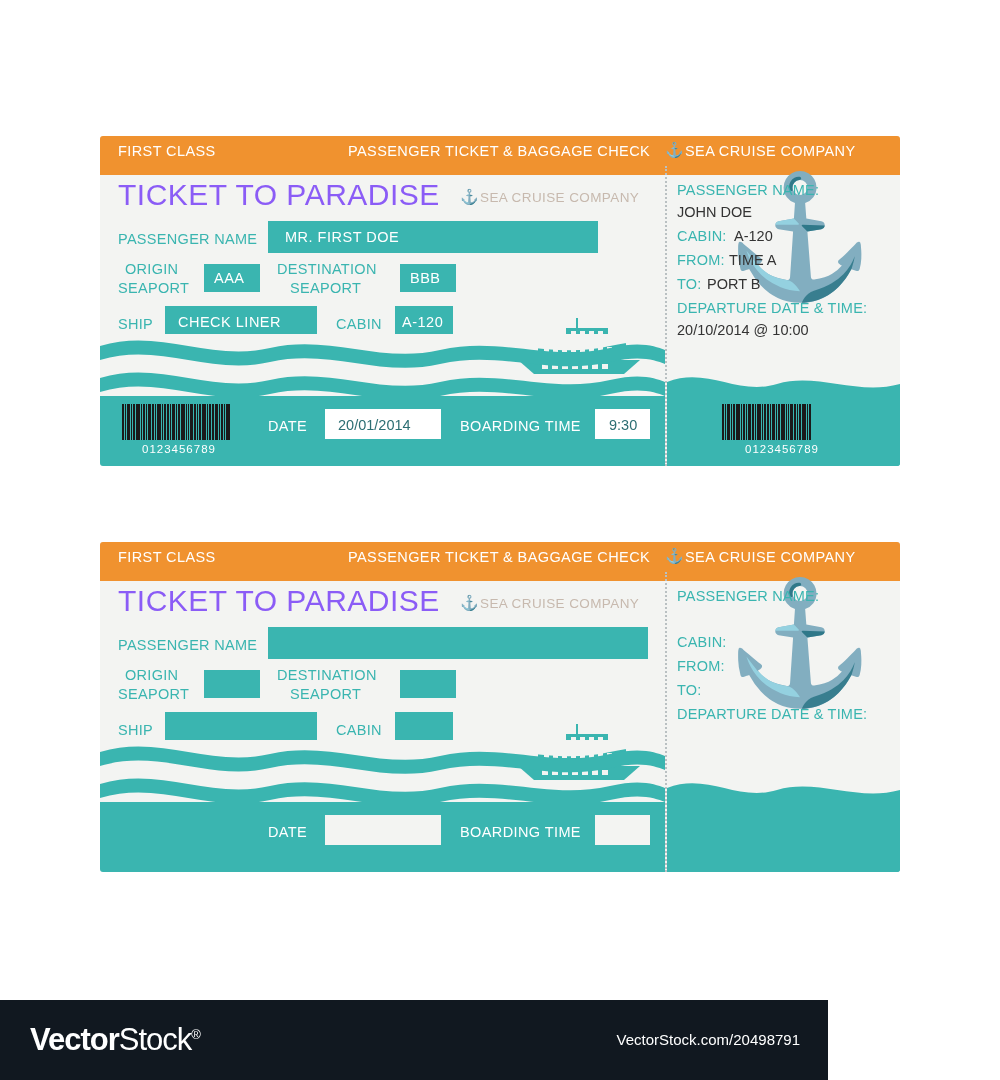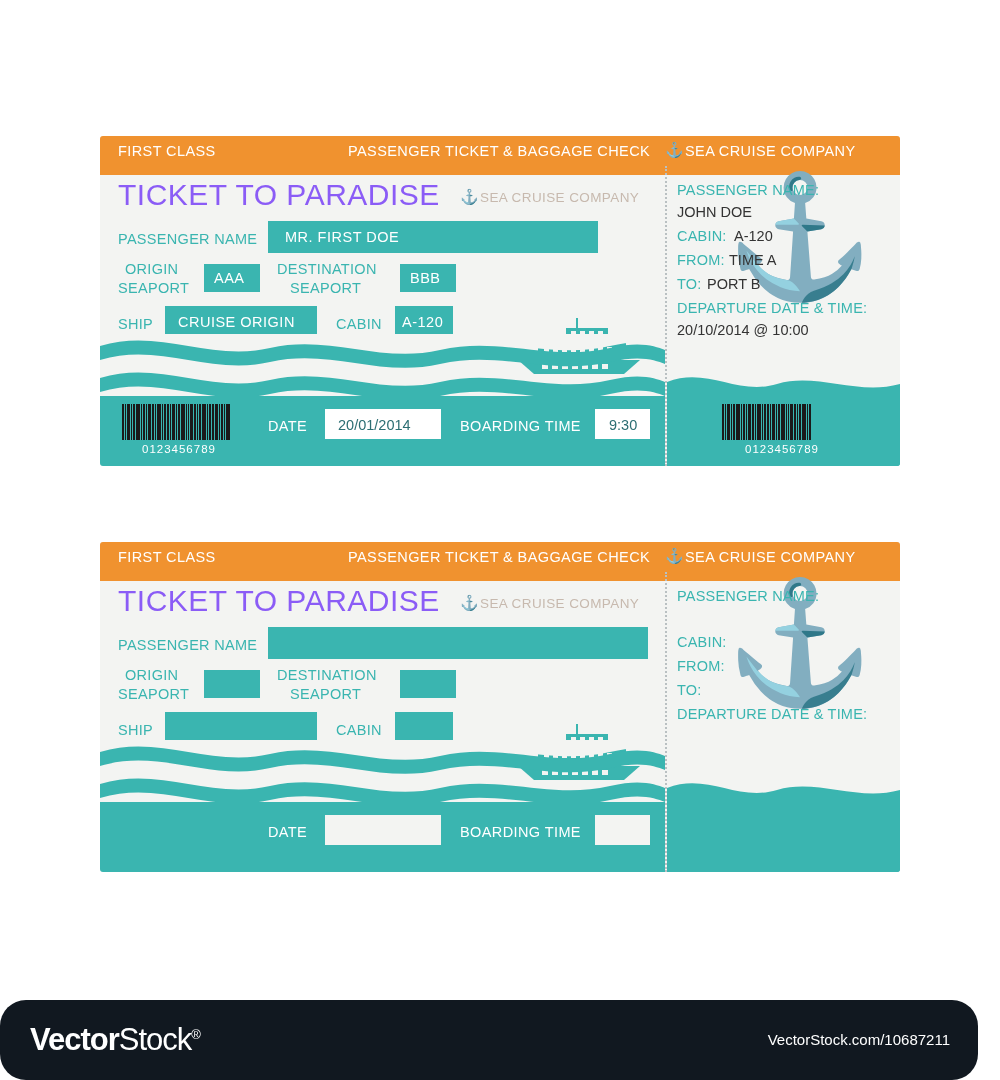"CRUISE ORIGIN" div.fldtext { text: CRUISE ORIGIN -> CHECK LINER }
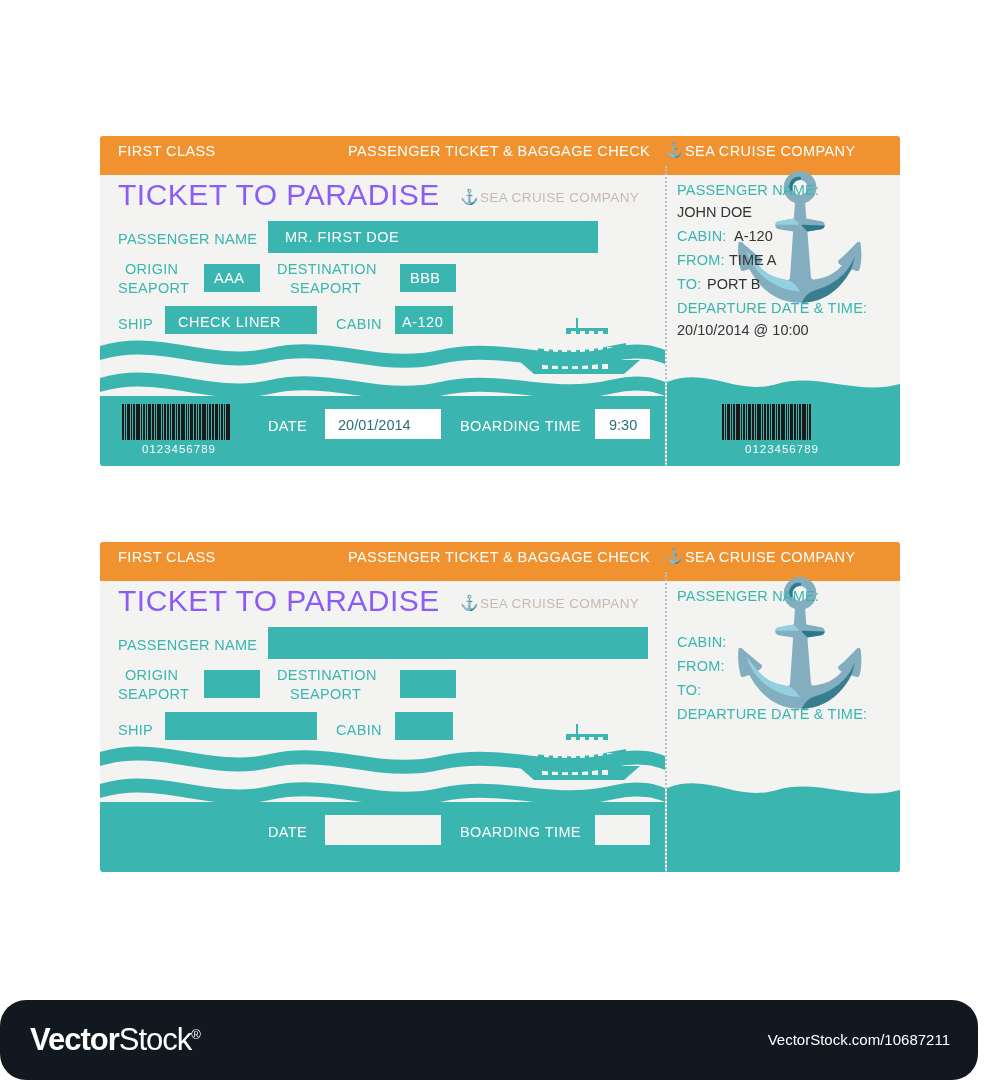"VectorStock®" .footer { border-radius: 26px -> none; width: 978px -> 828px }
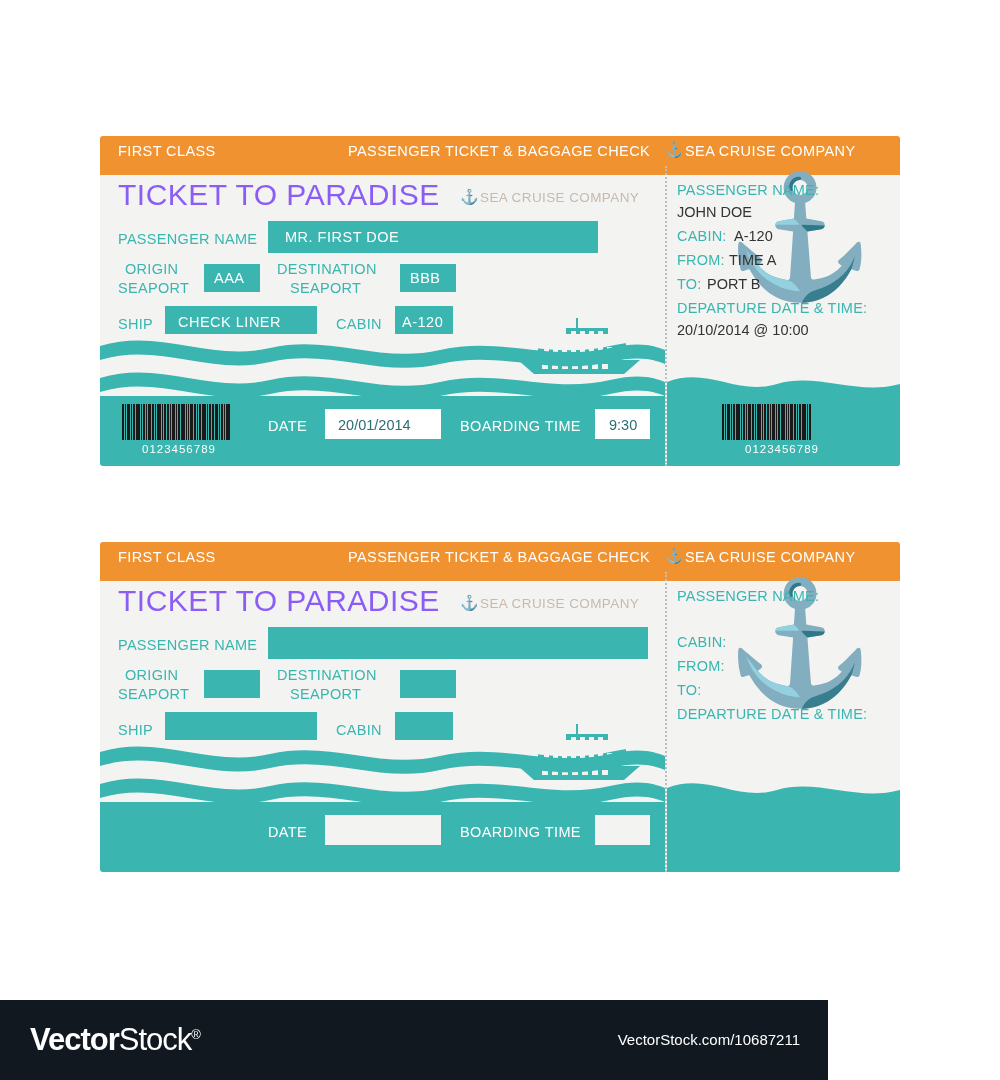"VectorStock.com/10687211" div.vs-right { text: VectorStock.com/10687211 -> VectorStock.com/20498791 }
